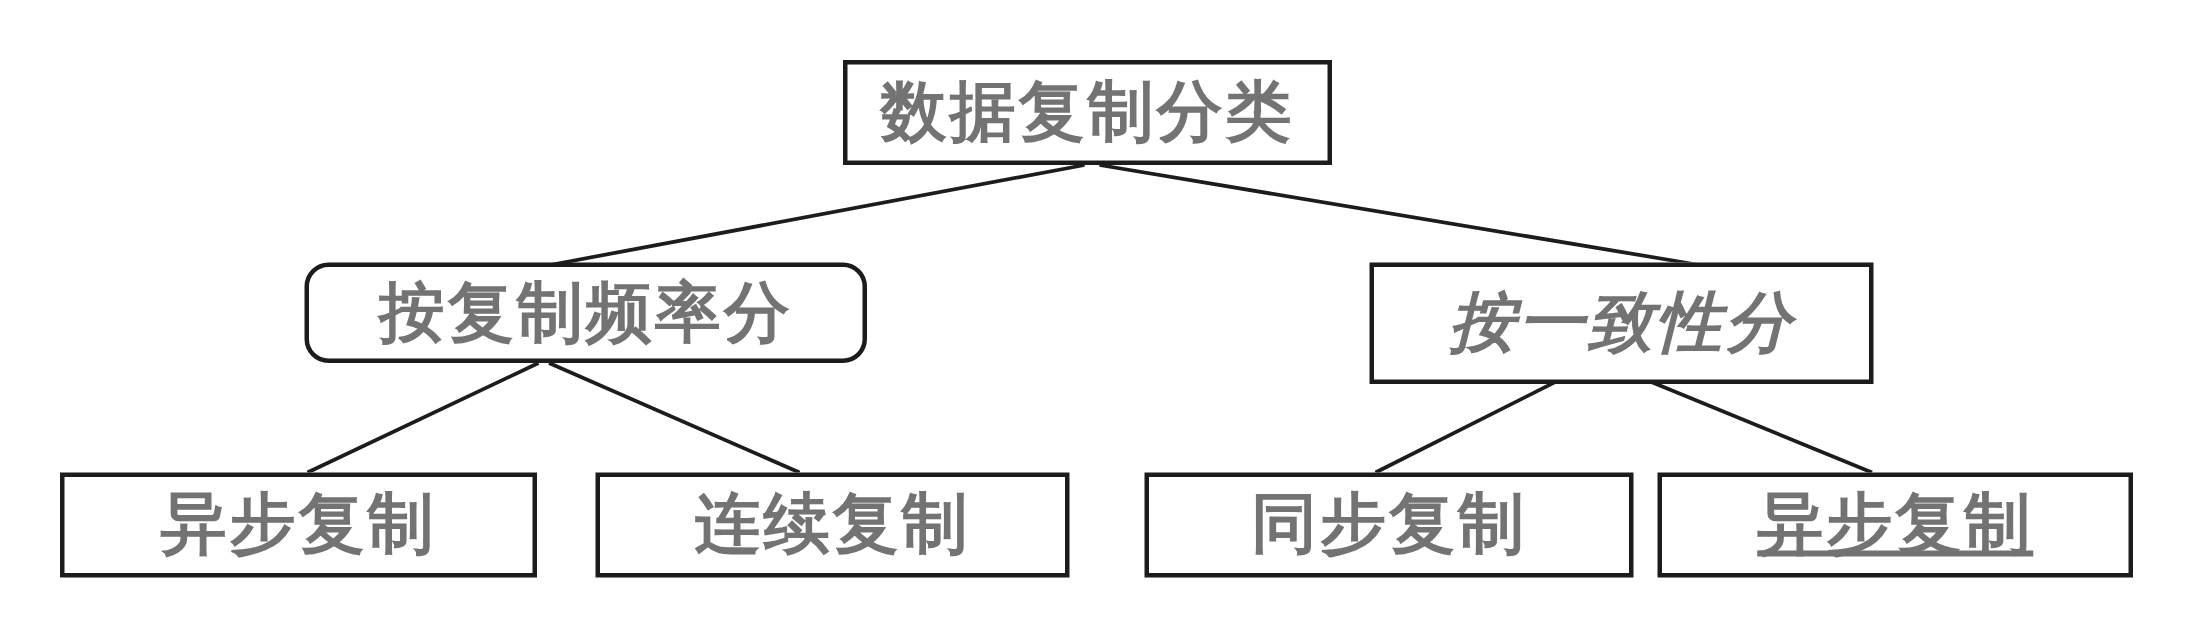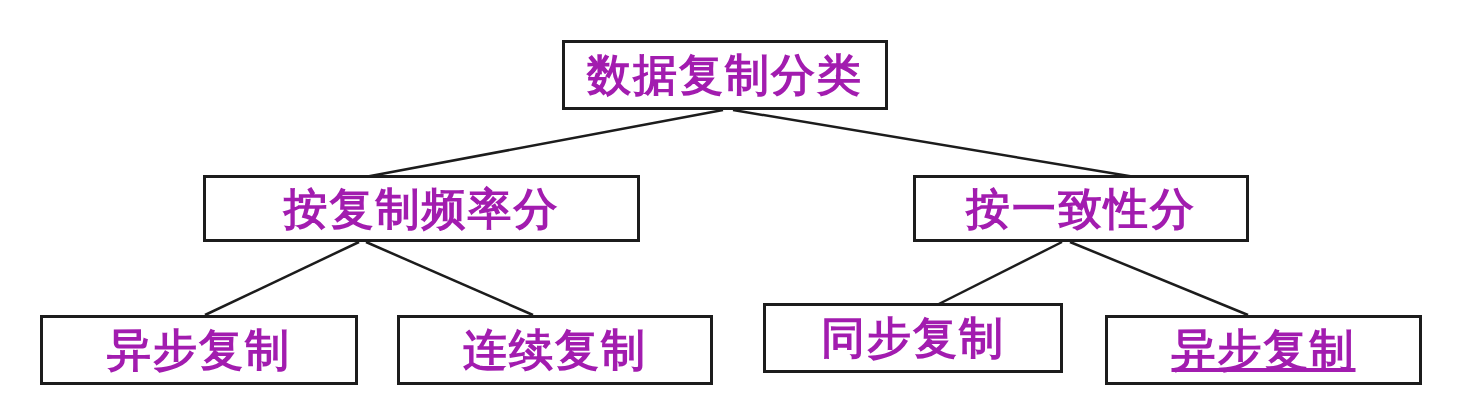"数据复制分类" .node { color: #a21caf -> #737373 }
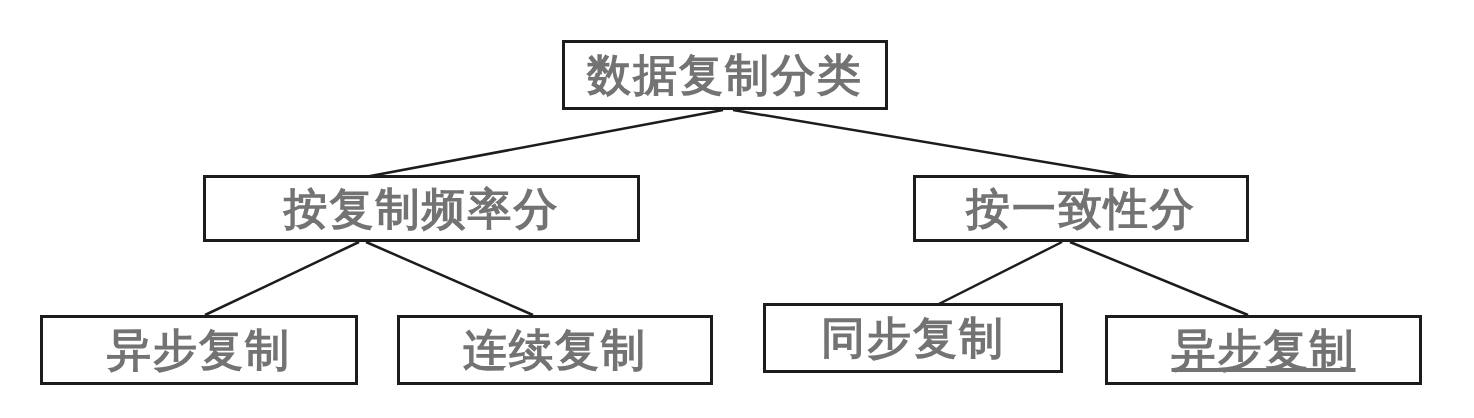"按复制频率分" .node-freq { border-radius: none -> 16px; width: 437px -> 375px }
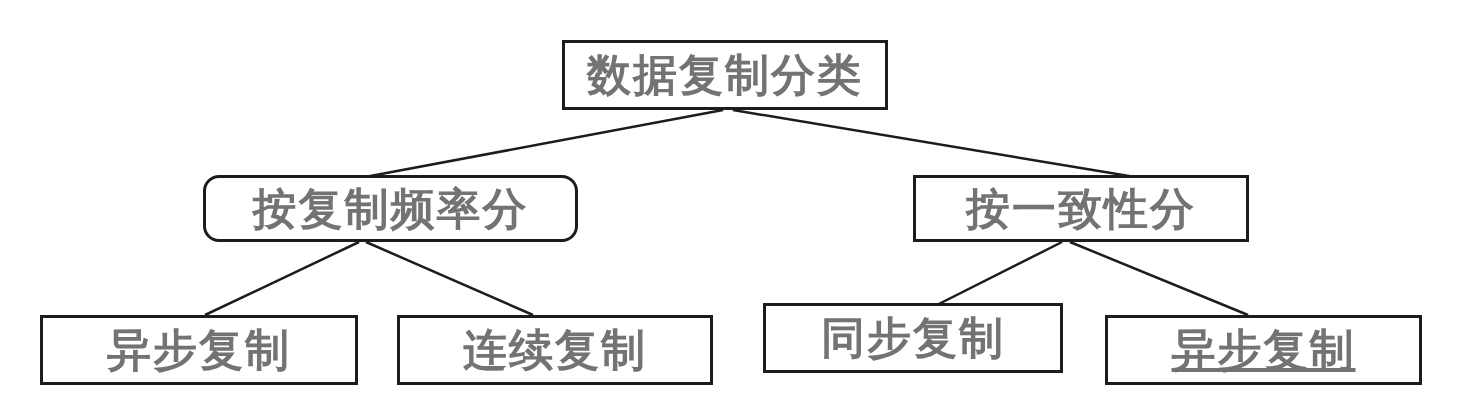"按一致性分" .node-cons { font-style: none -> italic; height: 67px -> 81px }
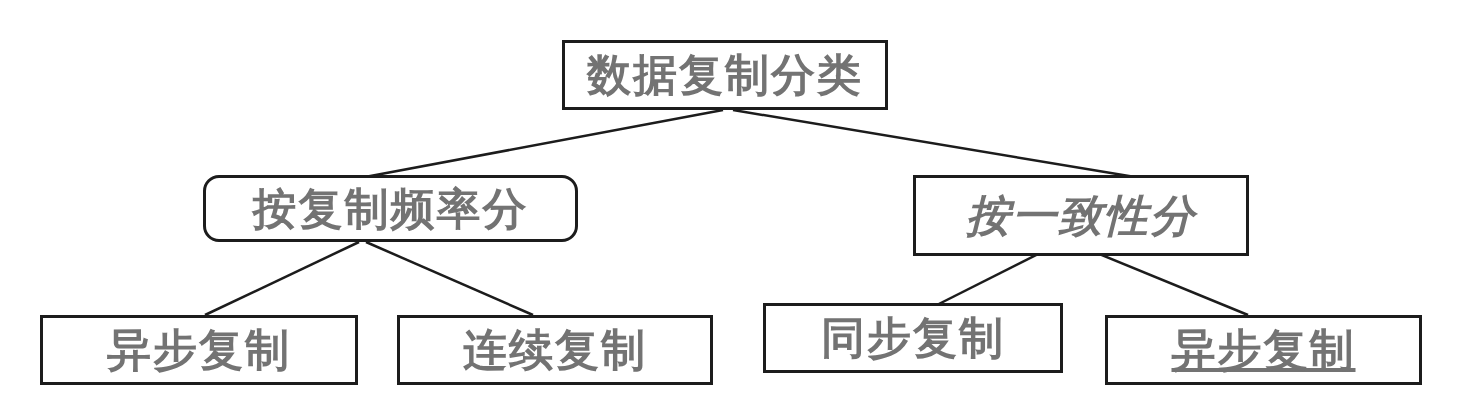"同步复制" .node-sync { top: 303px -> 315px; width: 300px -> 326px }
